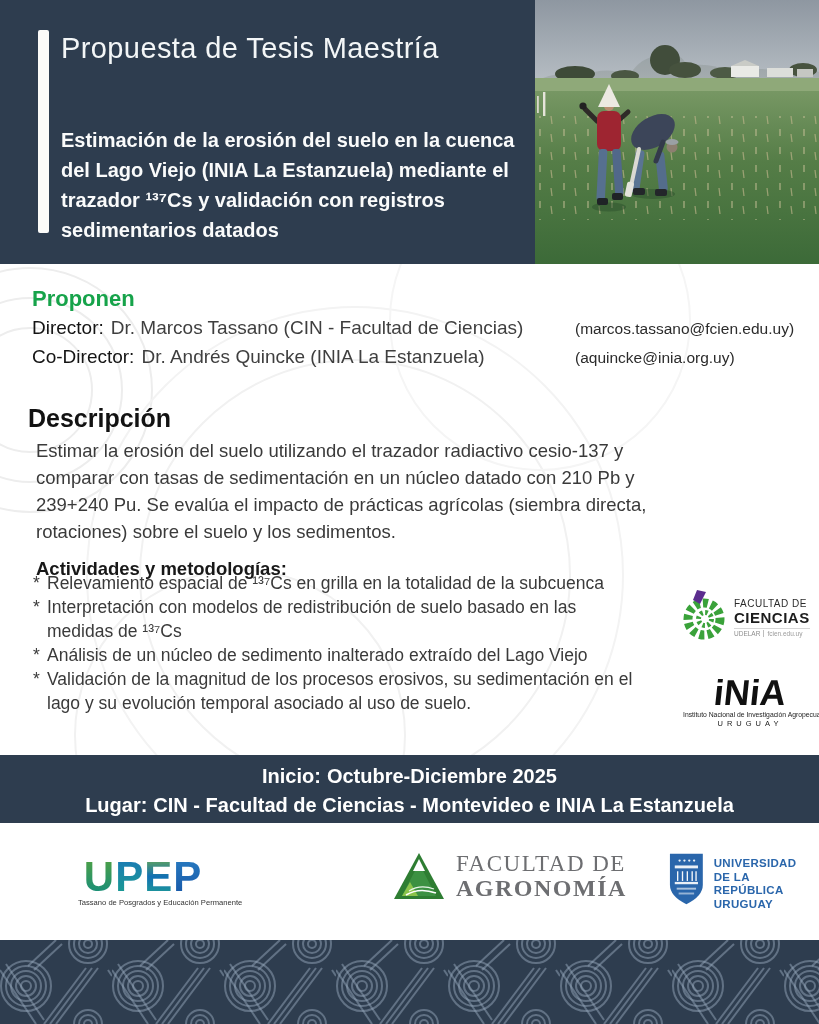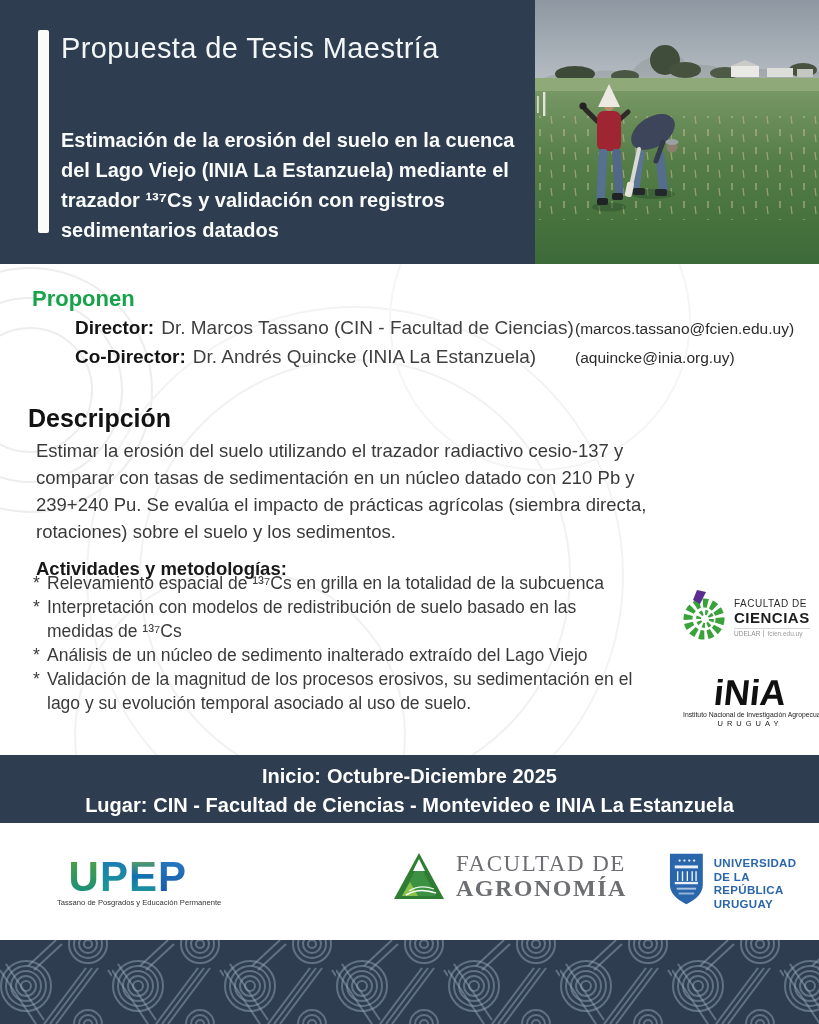"Director:" .person-row .label { font-weight: 700 -> 400; margin-left: 43px -> none }
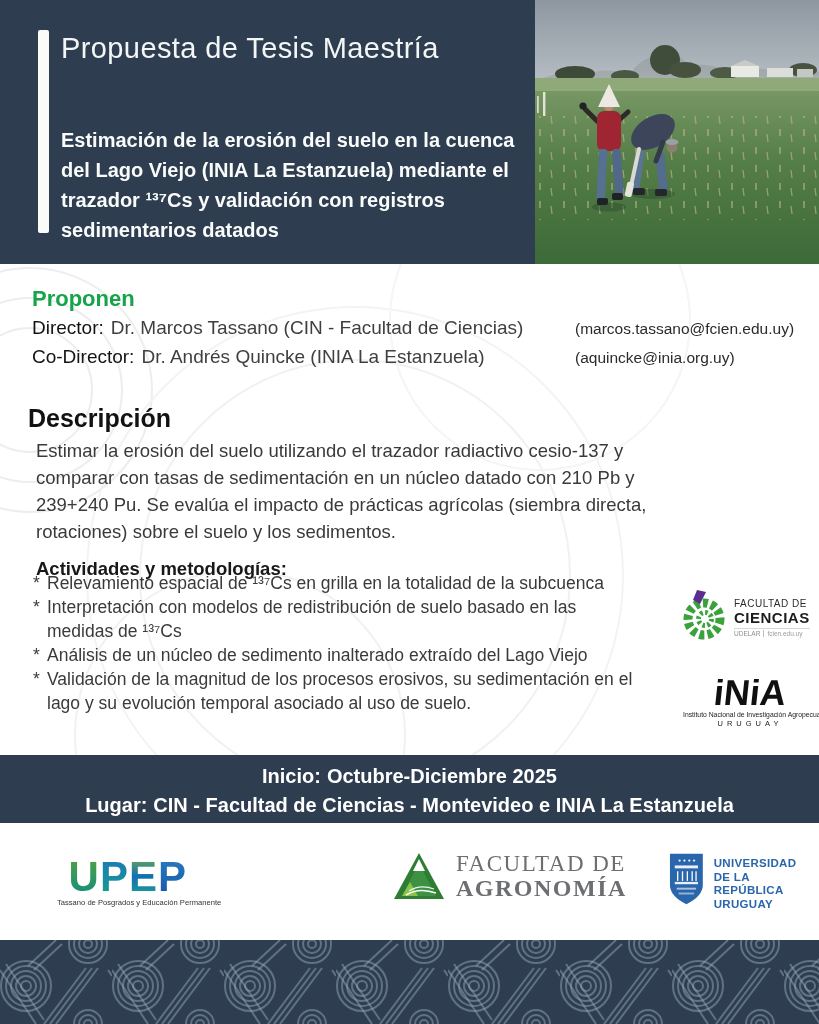"UPEP" .logo-upep { left: 57px -> 78px; text-align: right -> center }
